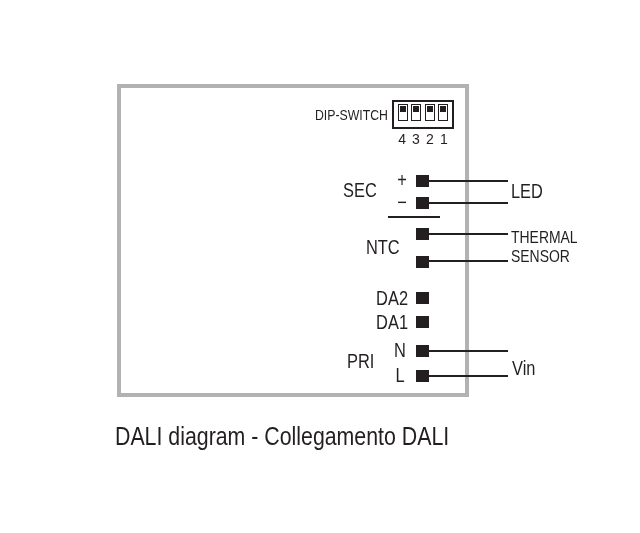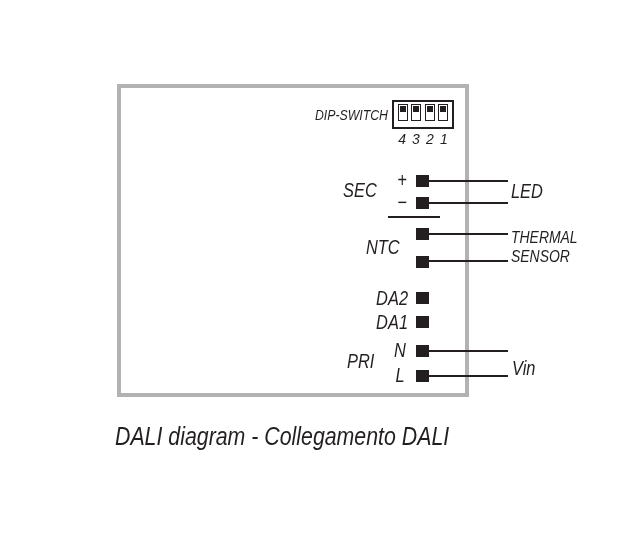"DIP-SWITCH" .stage { font-style: italic -> none }
